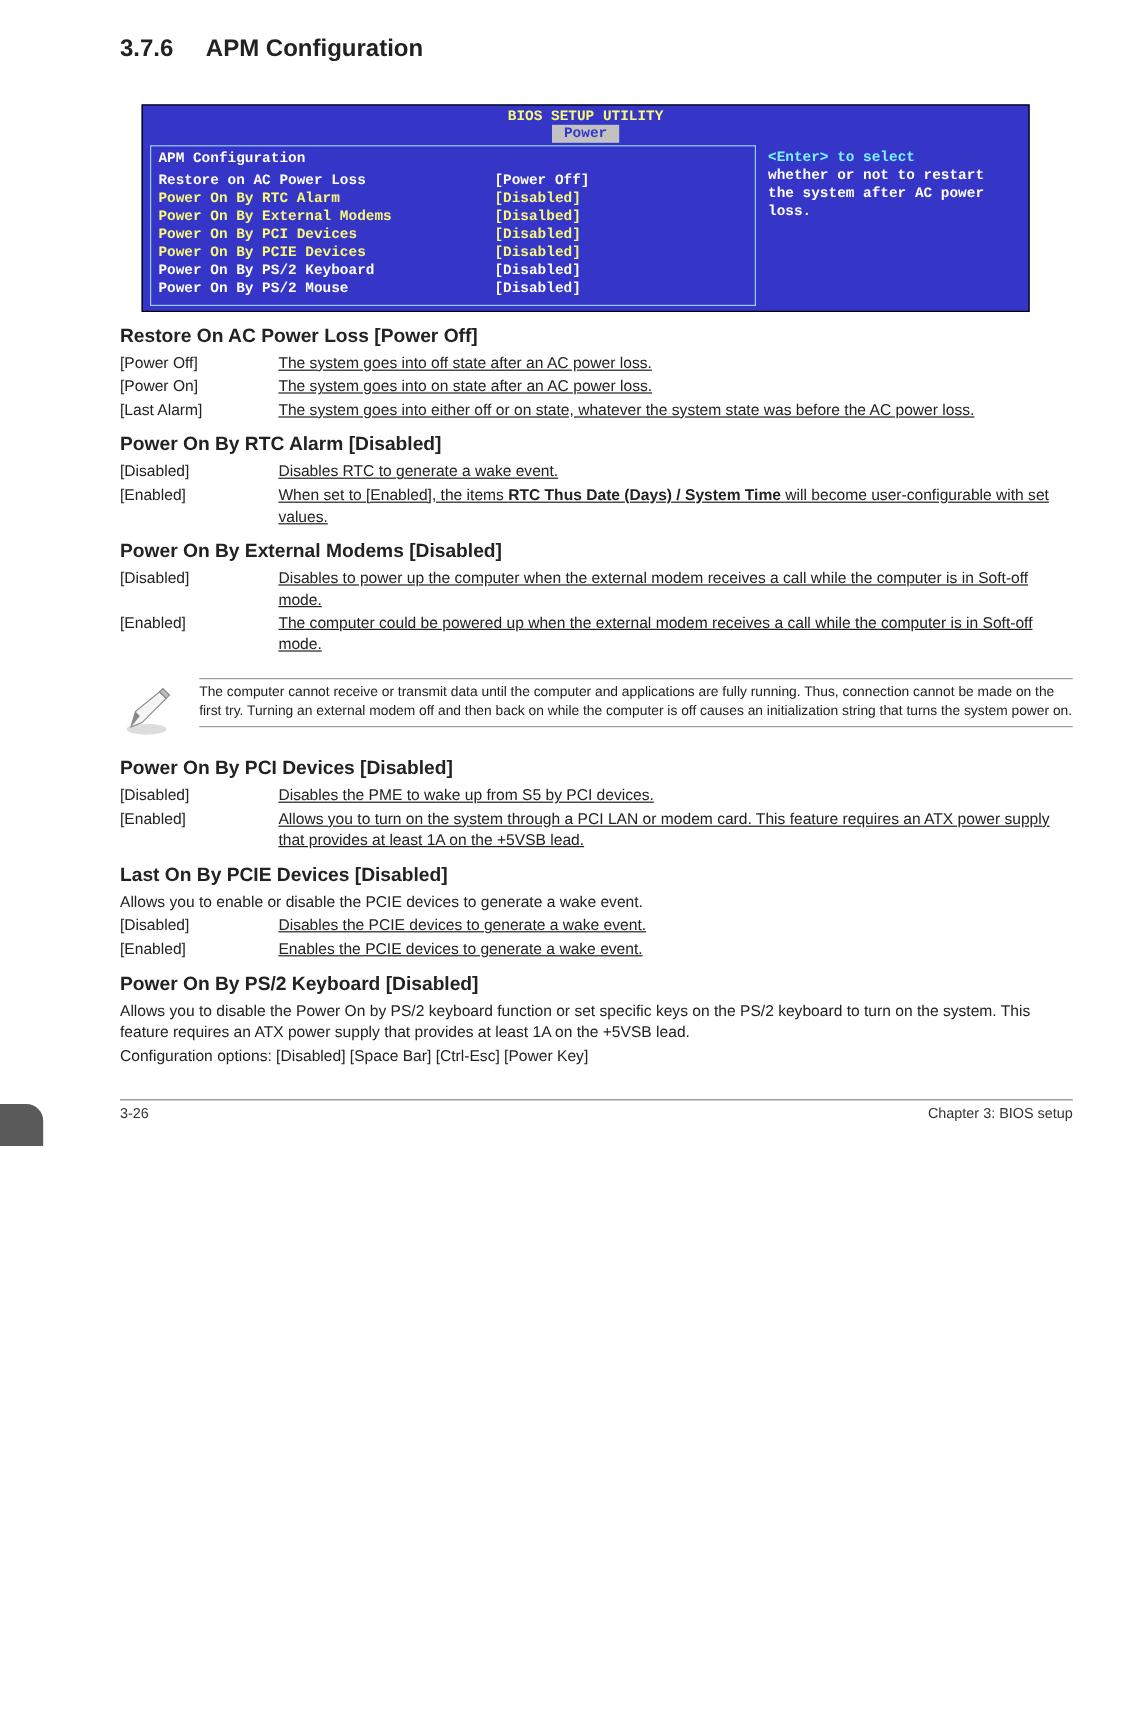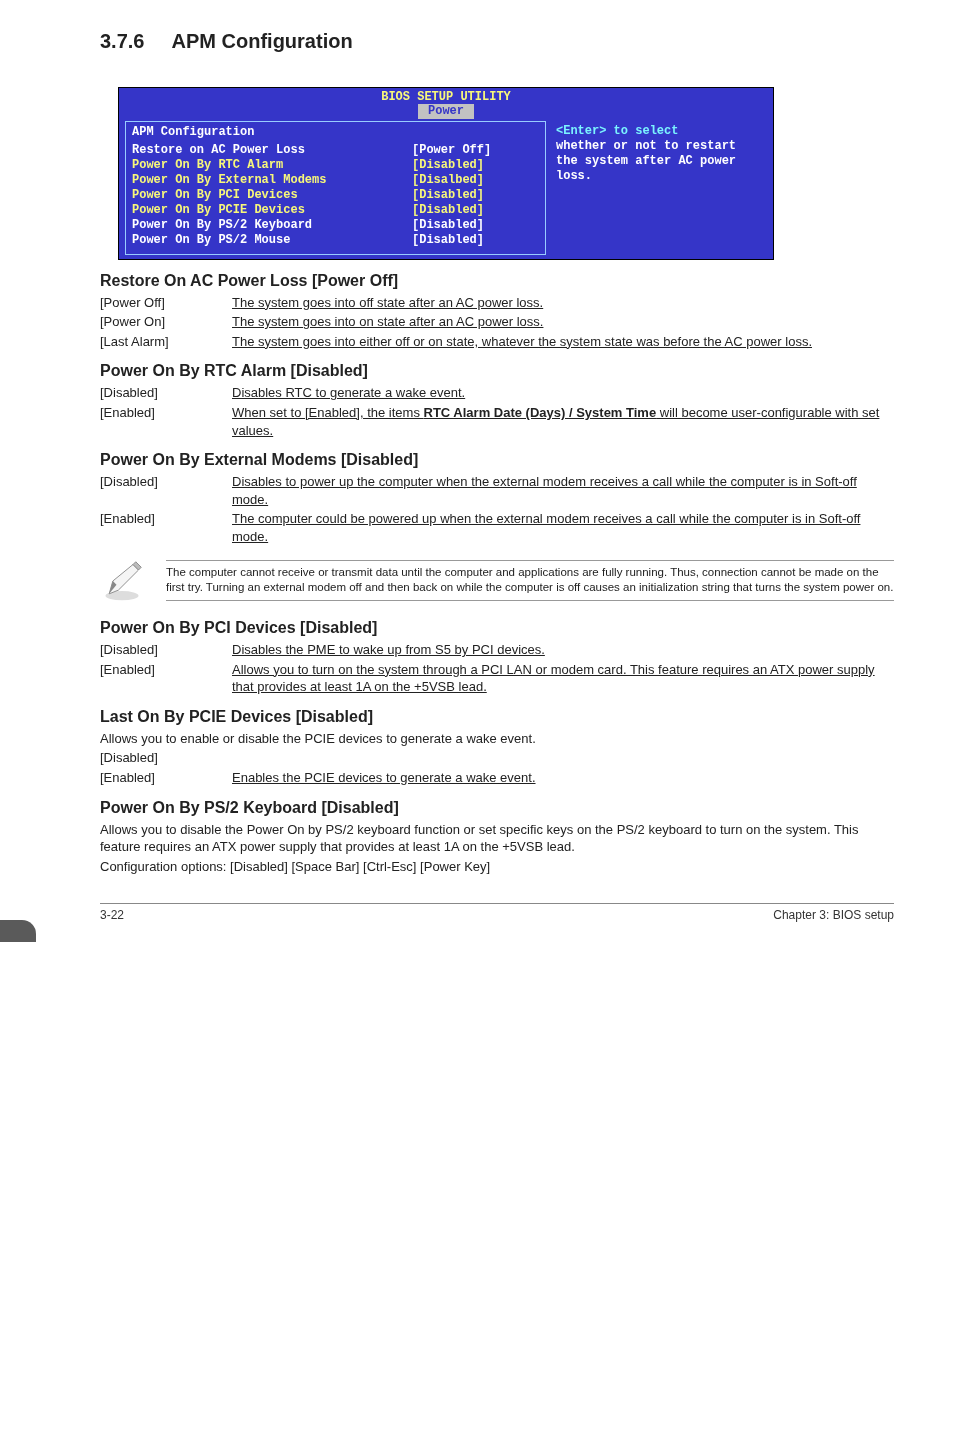"BIOS SETUP UTILITY" .bios-box { width: 656px -> 740px }
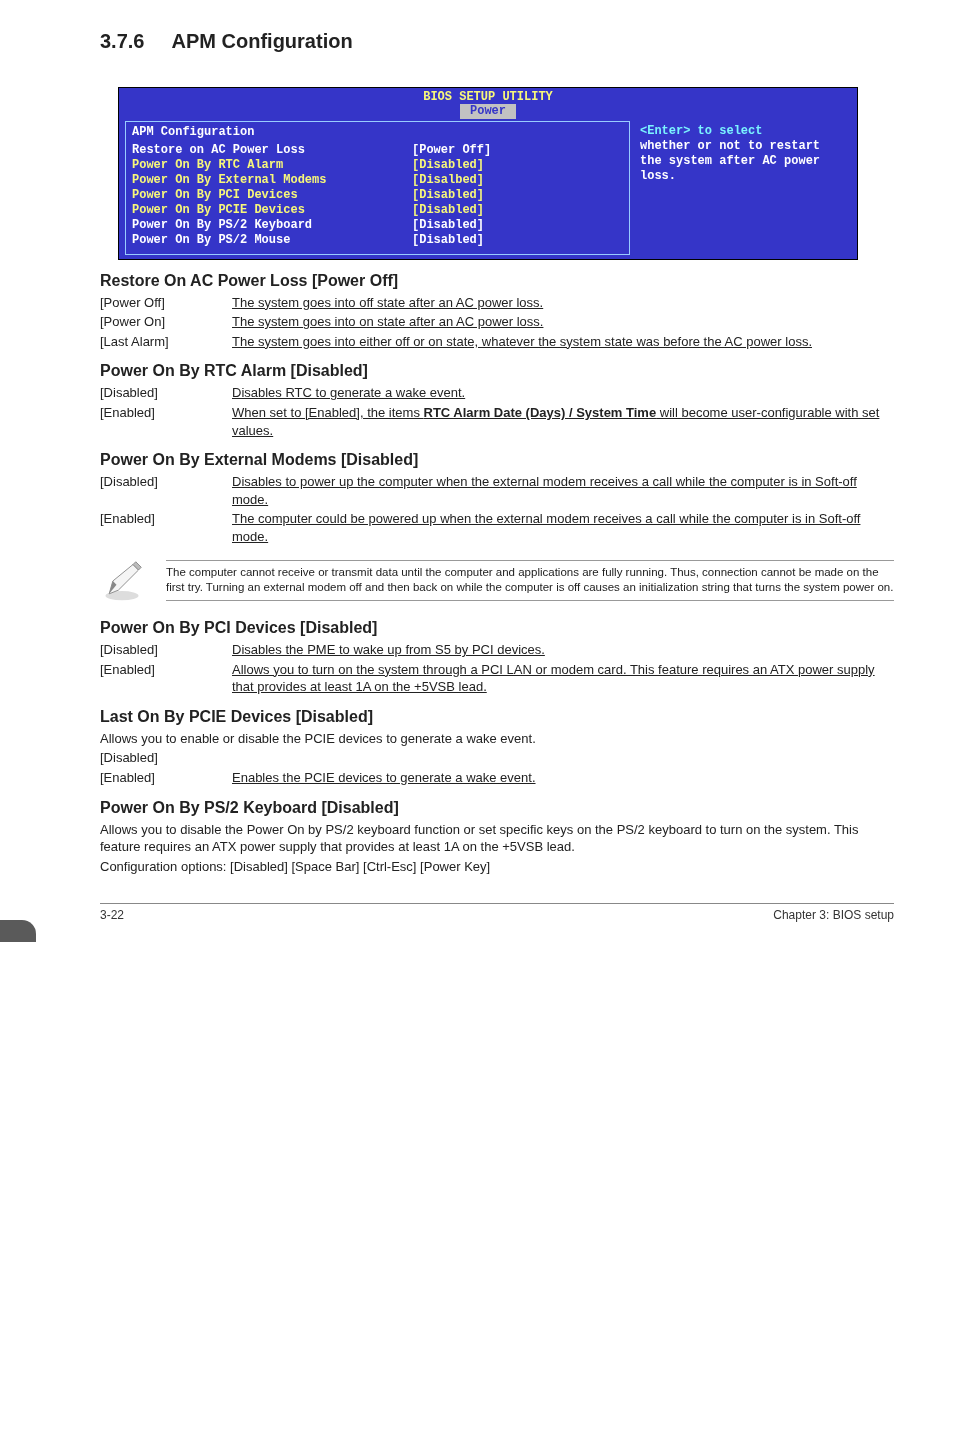"RTC Alarm Date (Days) /" b { text: Alarm -> Thus }
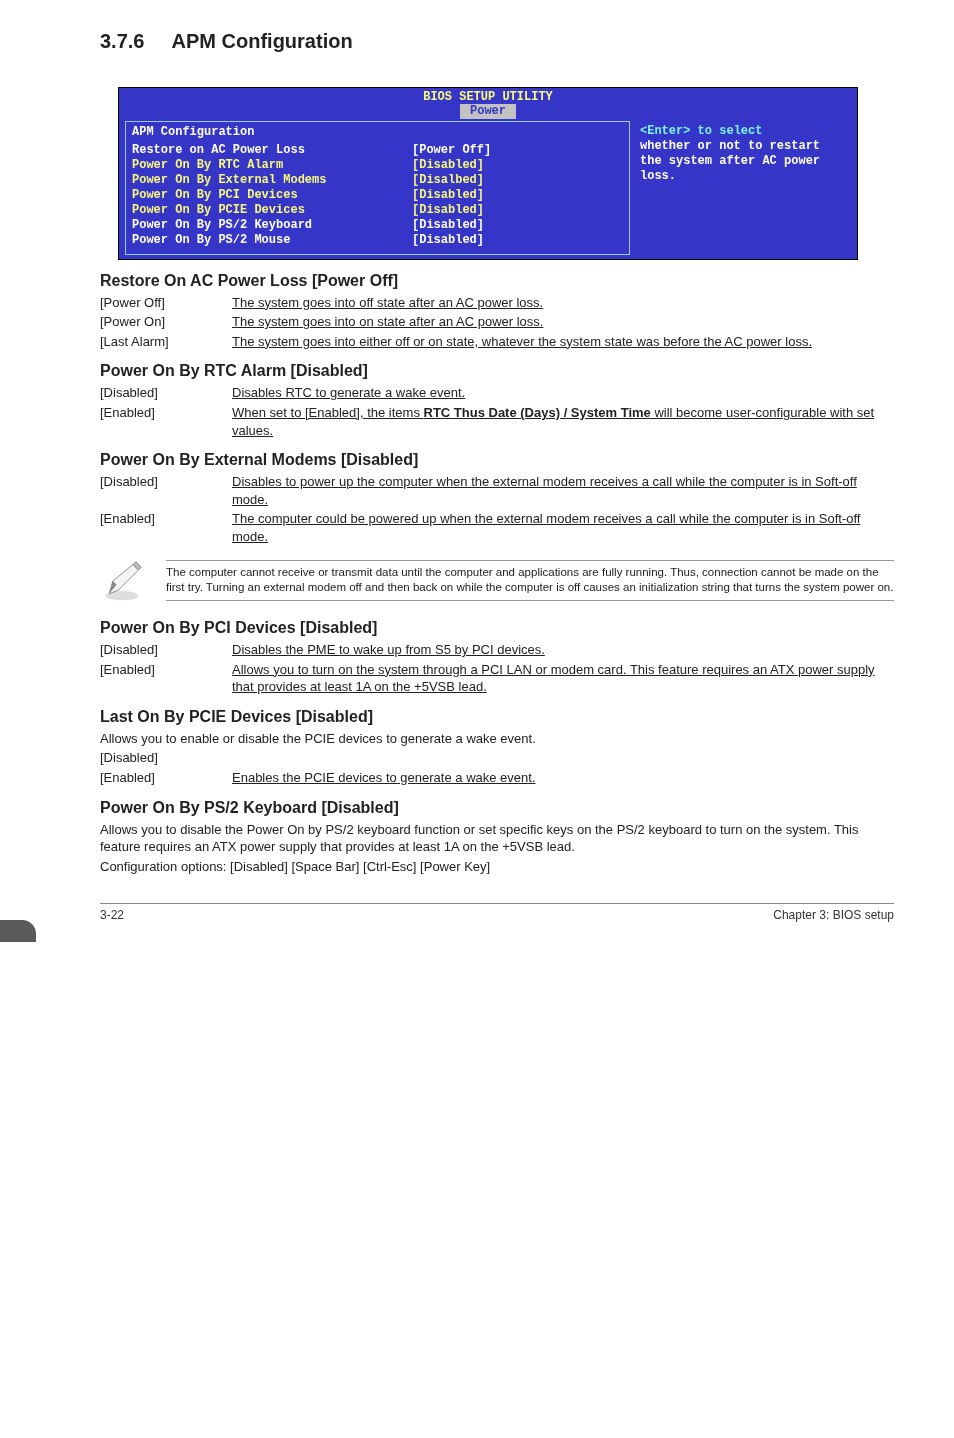"The computer cannot receive or" .note-block { align-items: center -> flex-start; margin: 8px 0 10px 0 -> 20px 0 10px 0 }
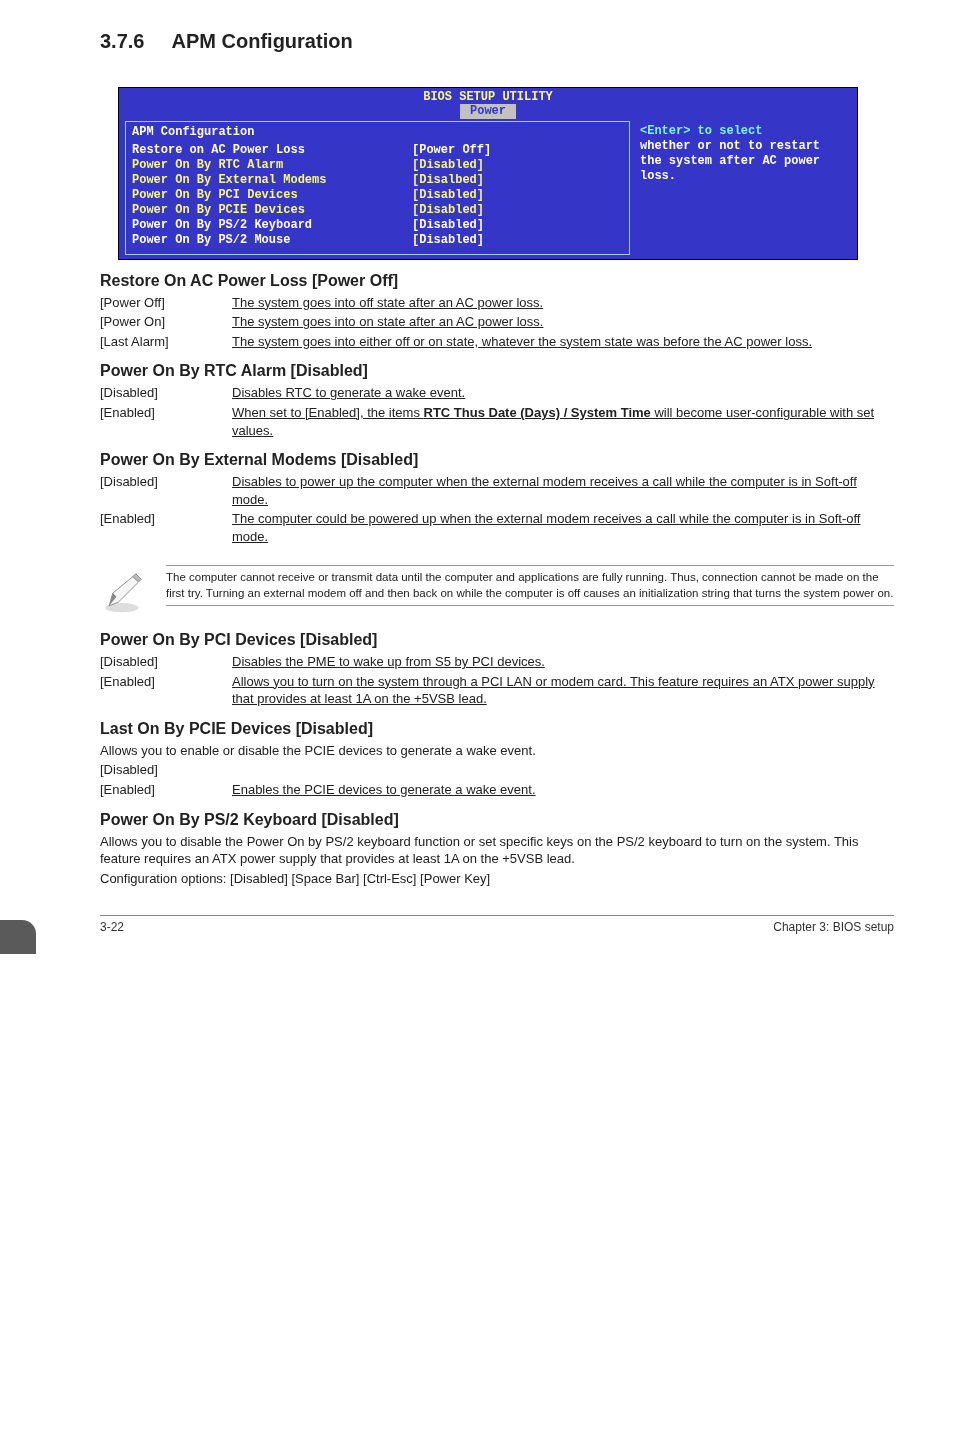"Disables the PCIE devices to" span.val { html: none -> <span>Disables the PCIE devices to generate a wake event.</span> }
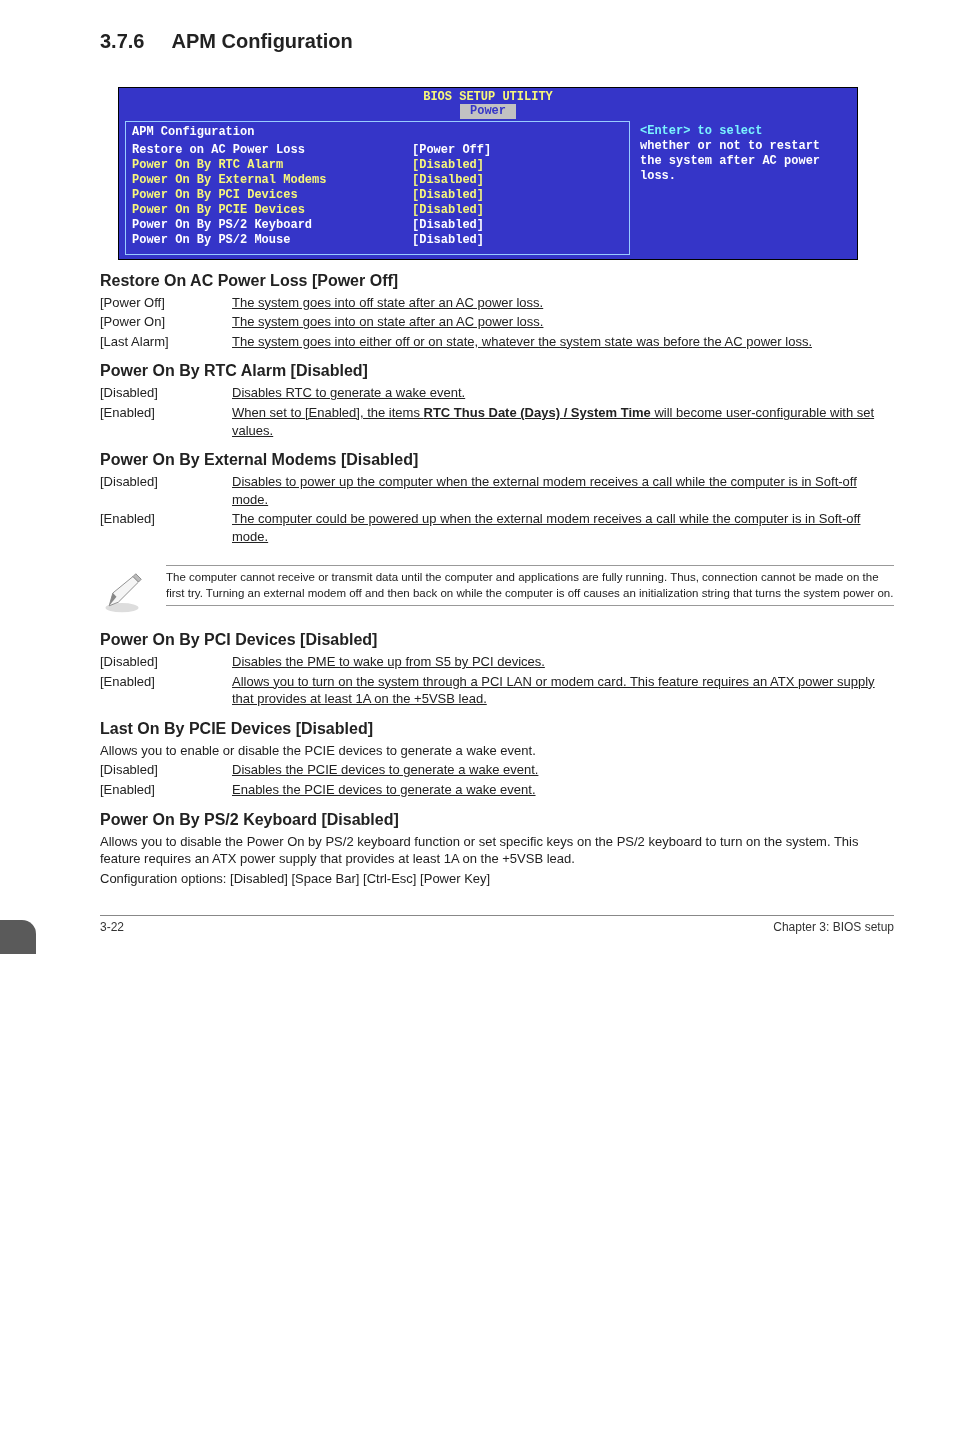"3-22" span { text: 3-22 -> 3-26 }
